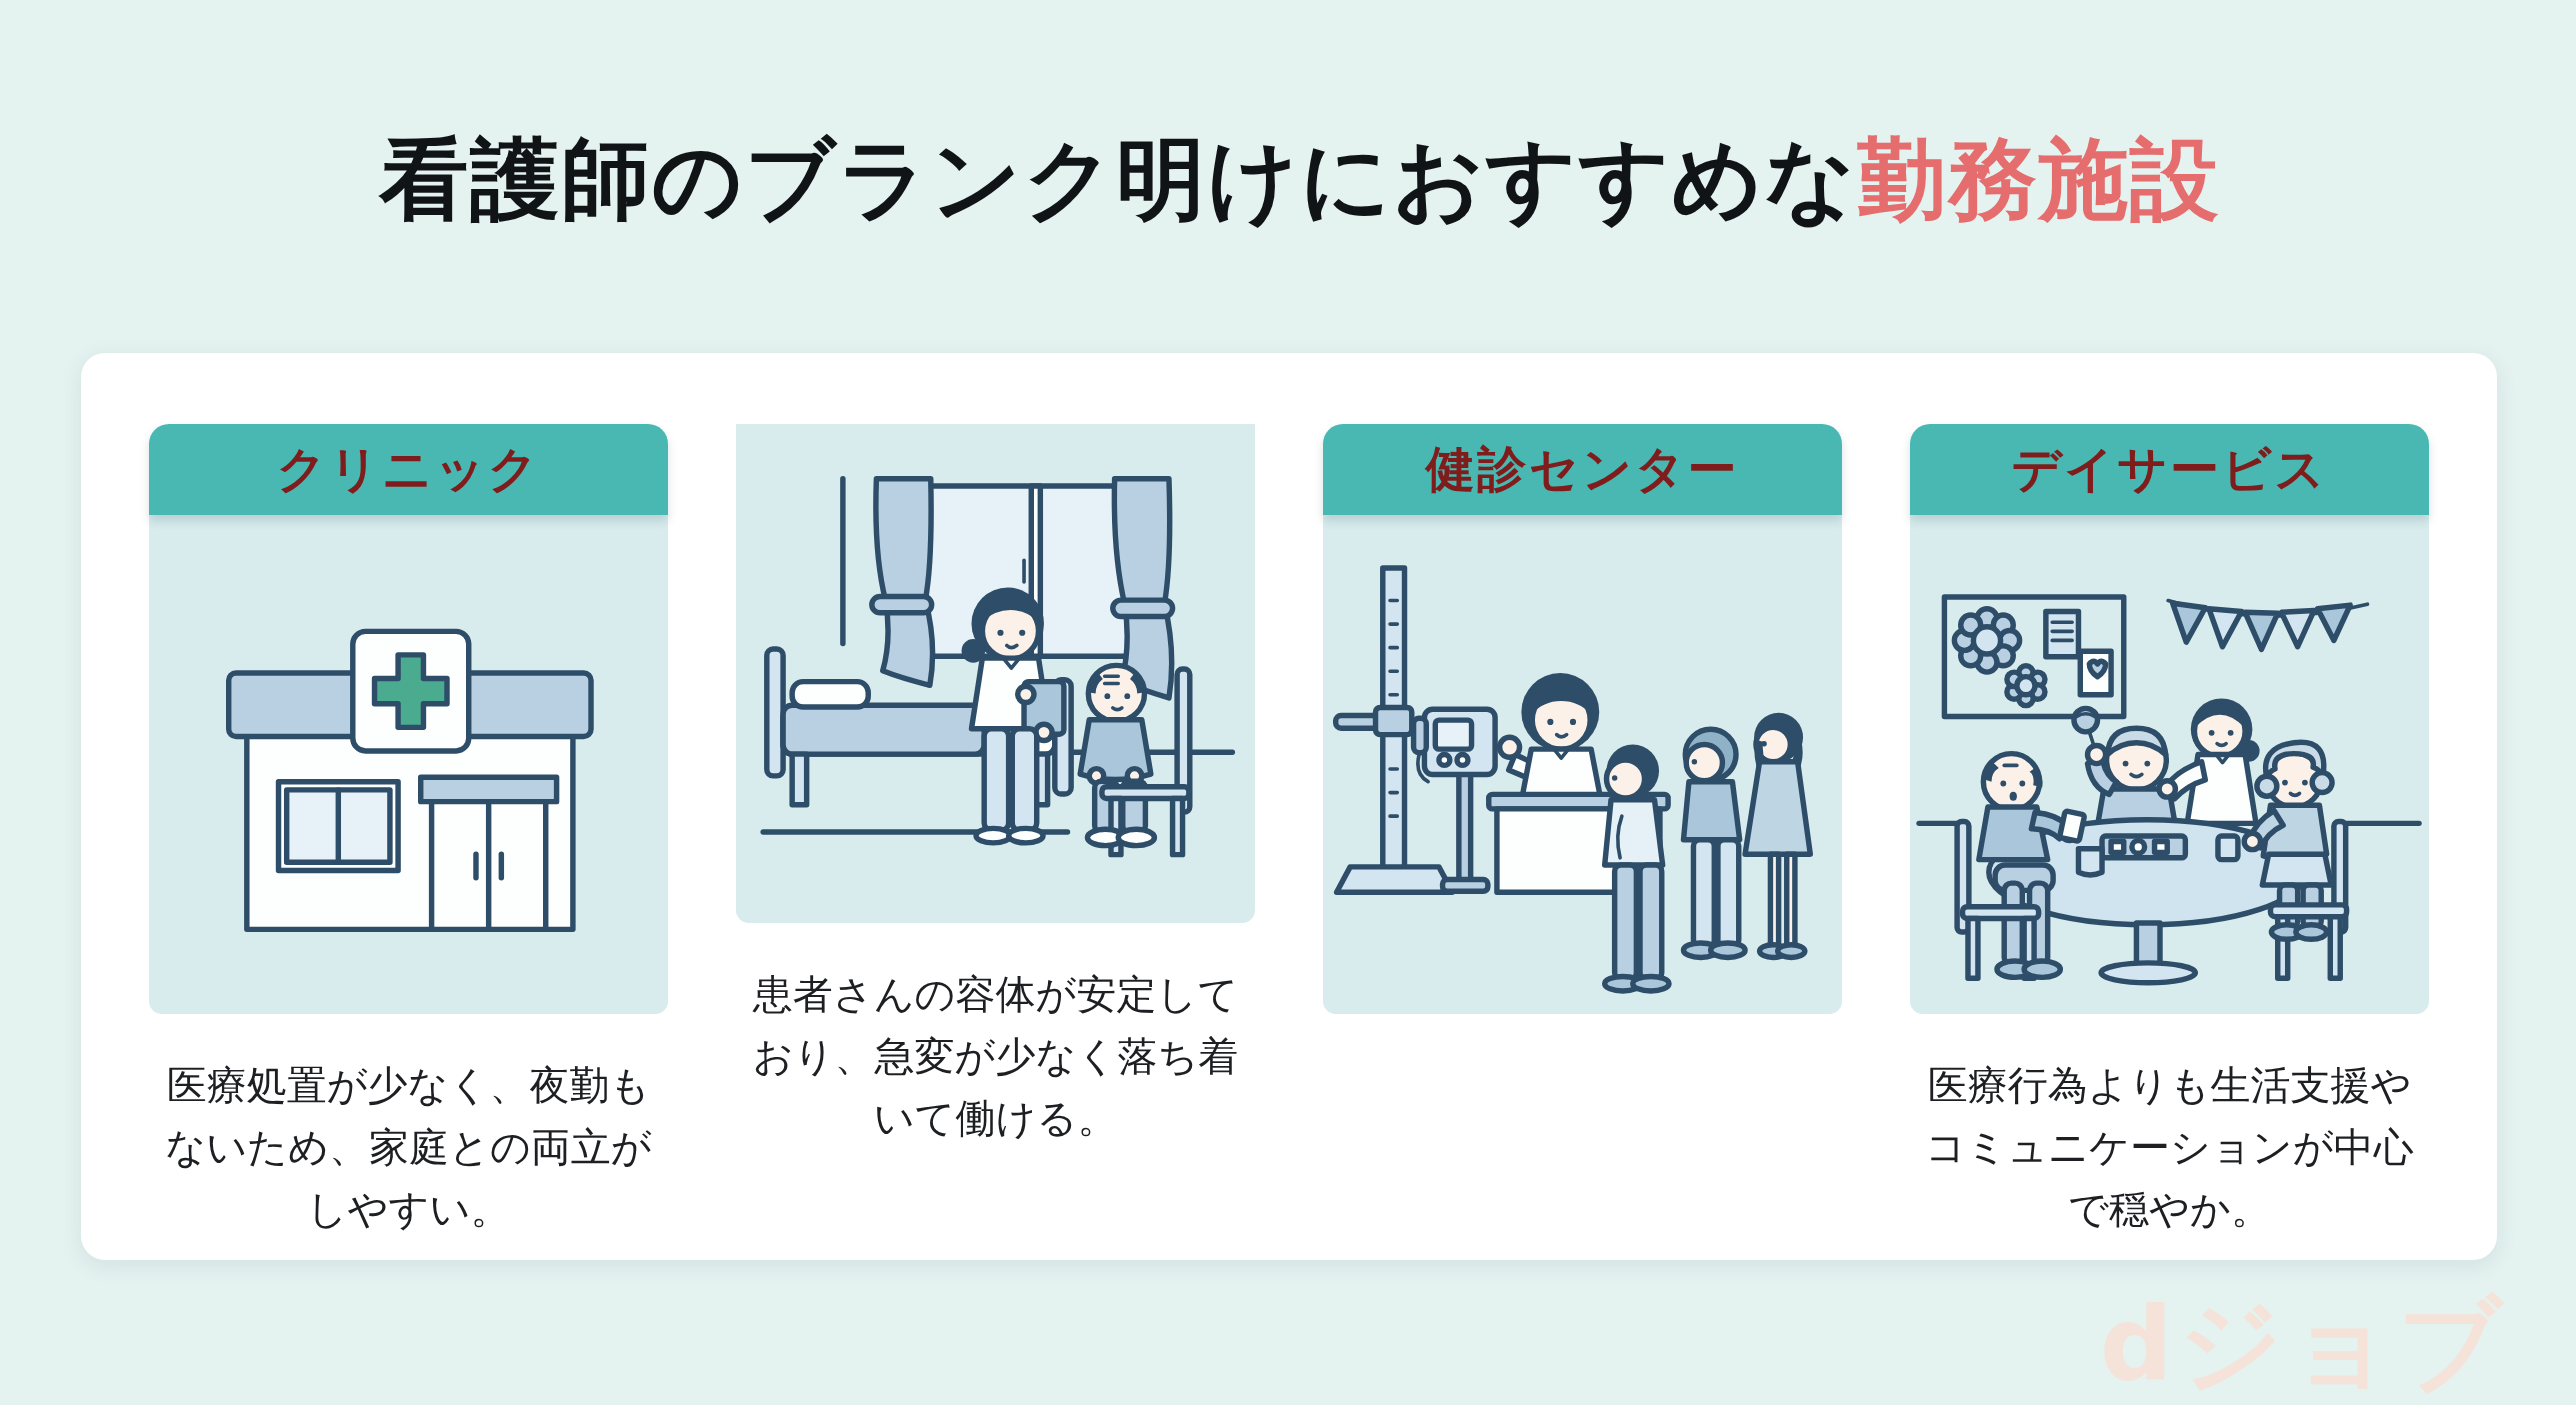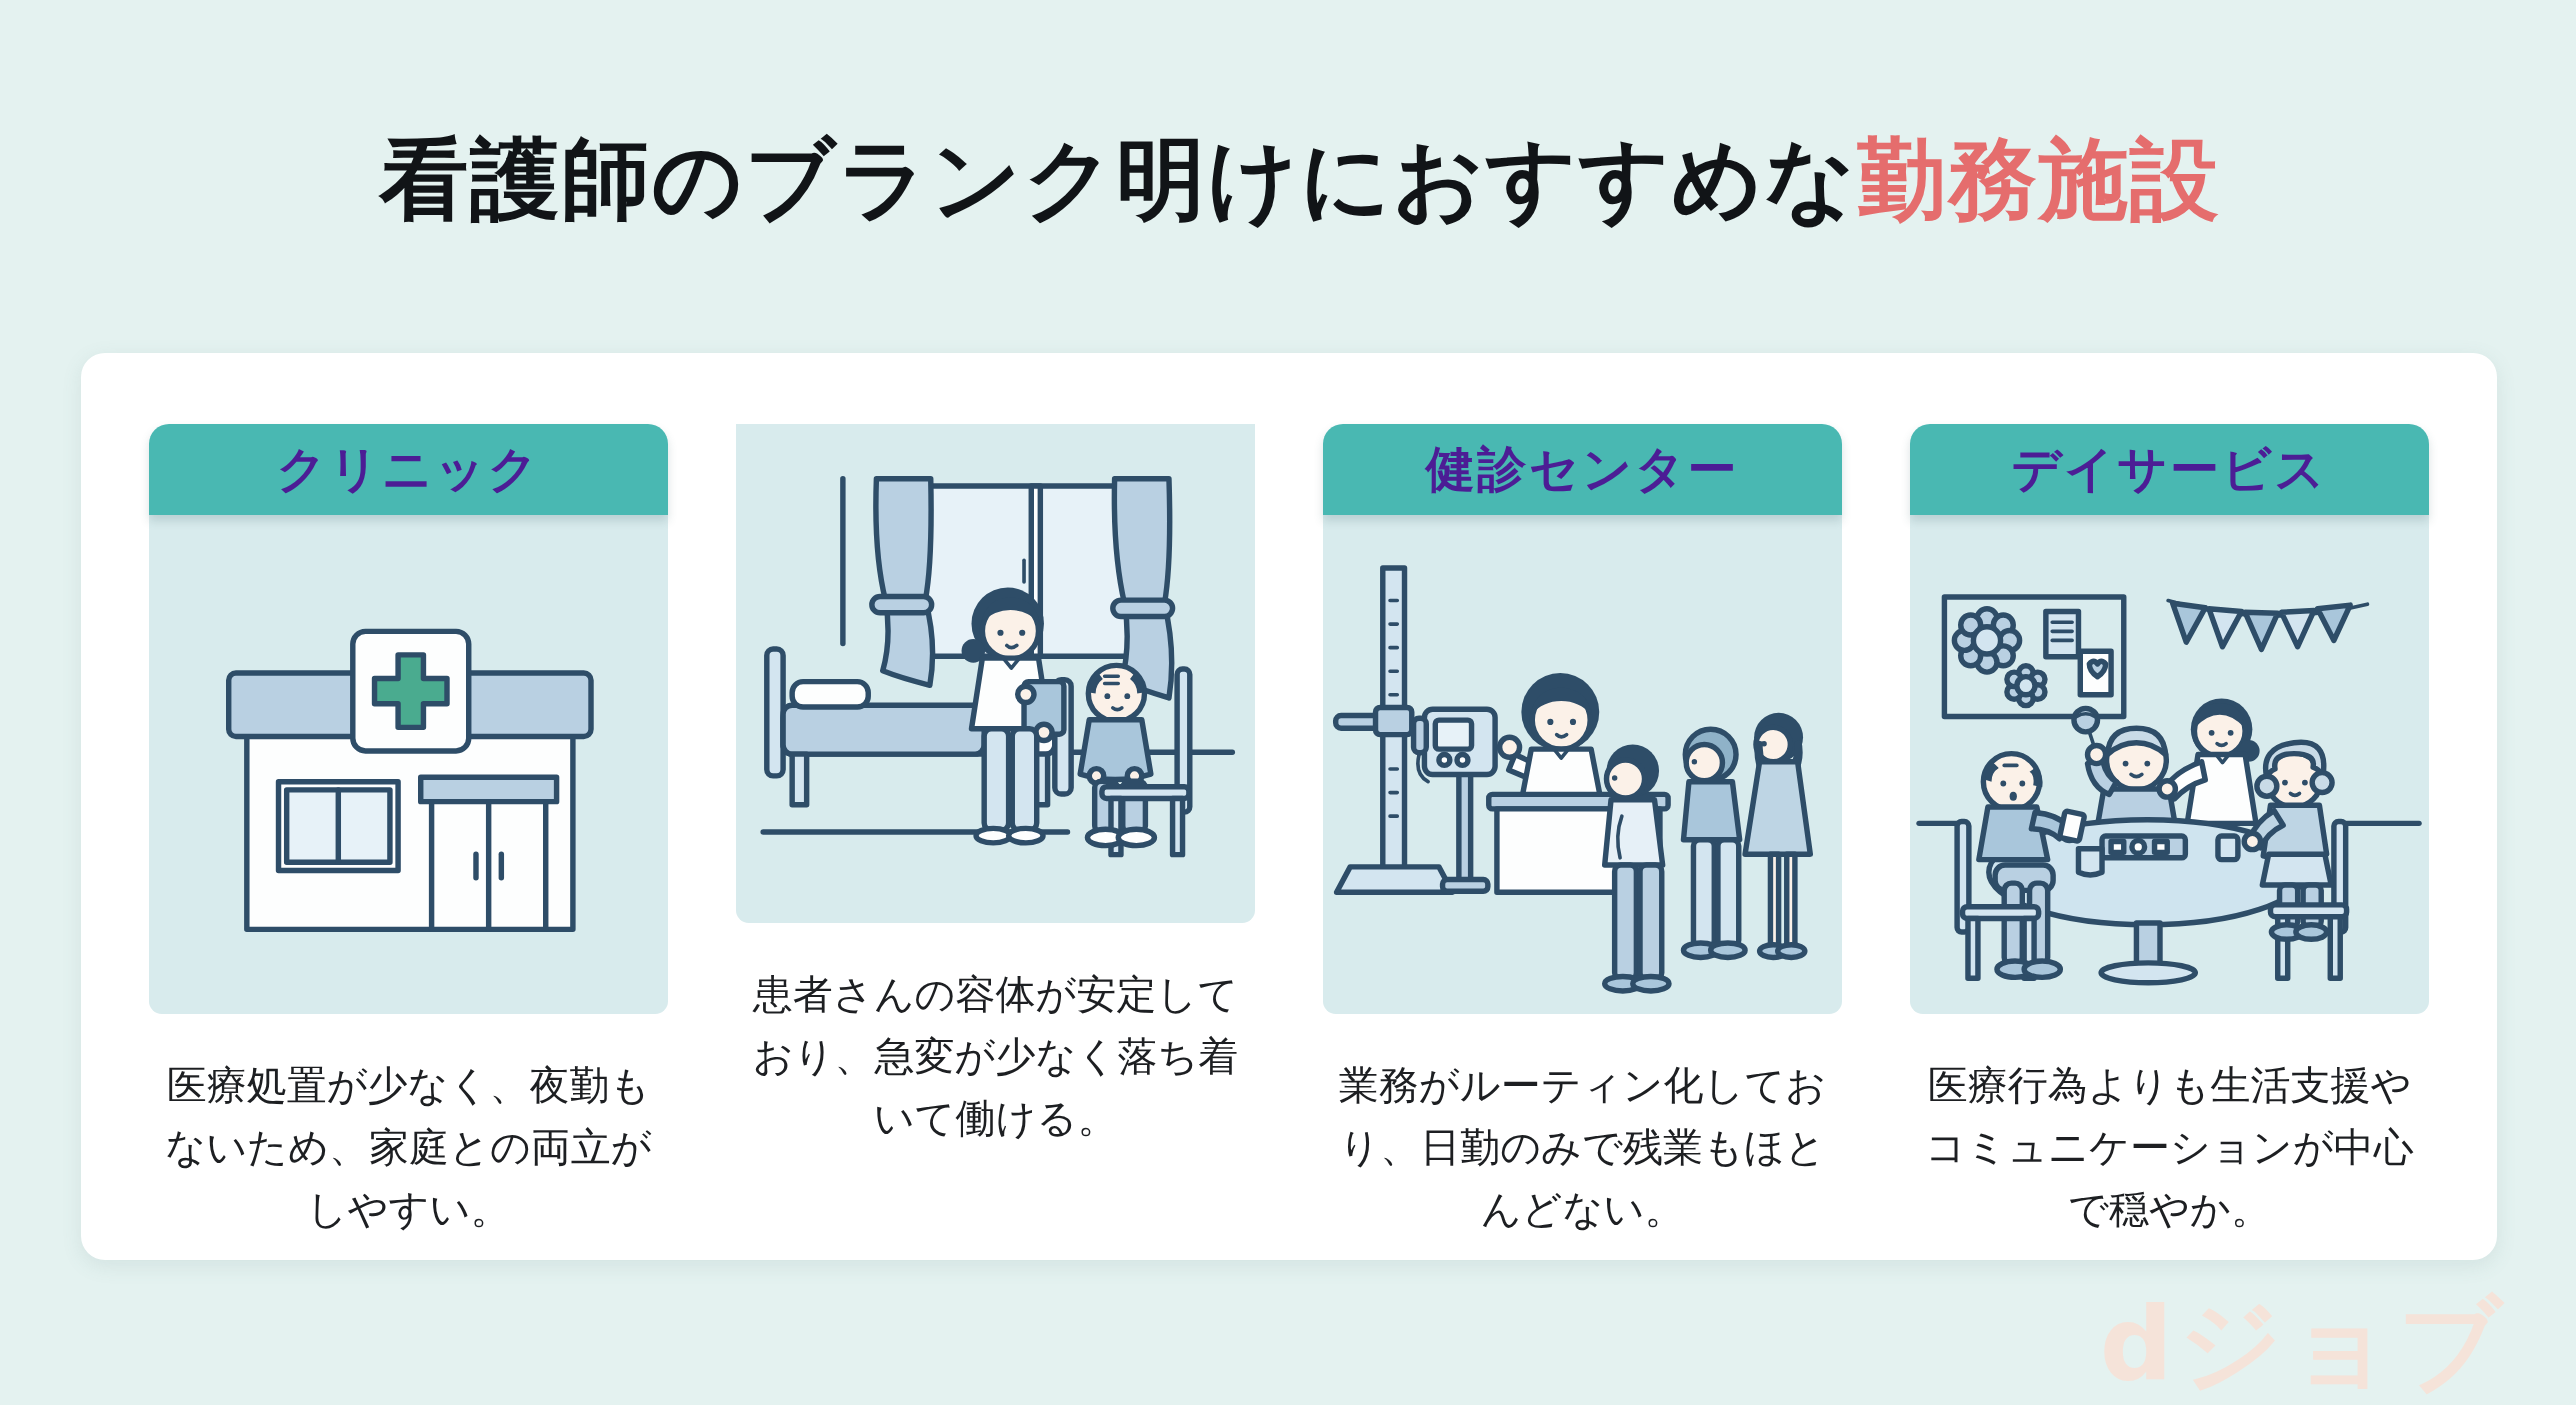"クリニック" .card-header { color: #4c1d95 -> #7f1d1d }
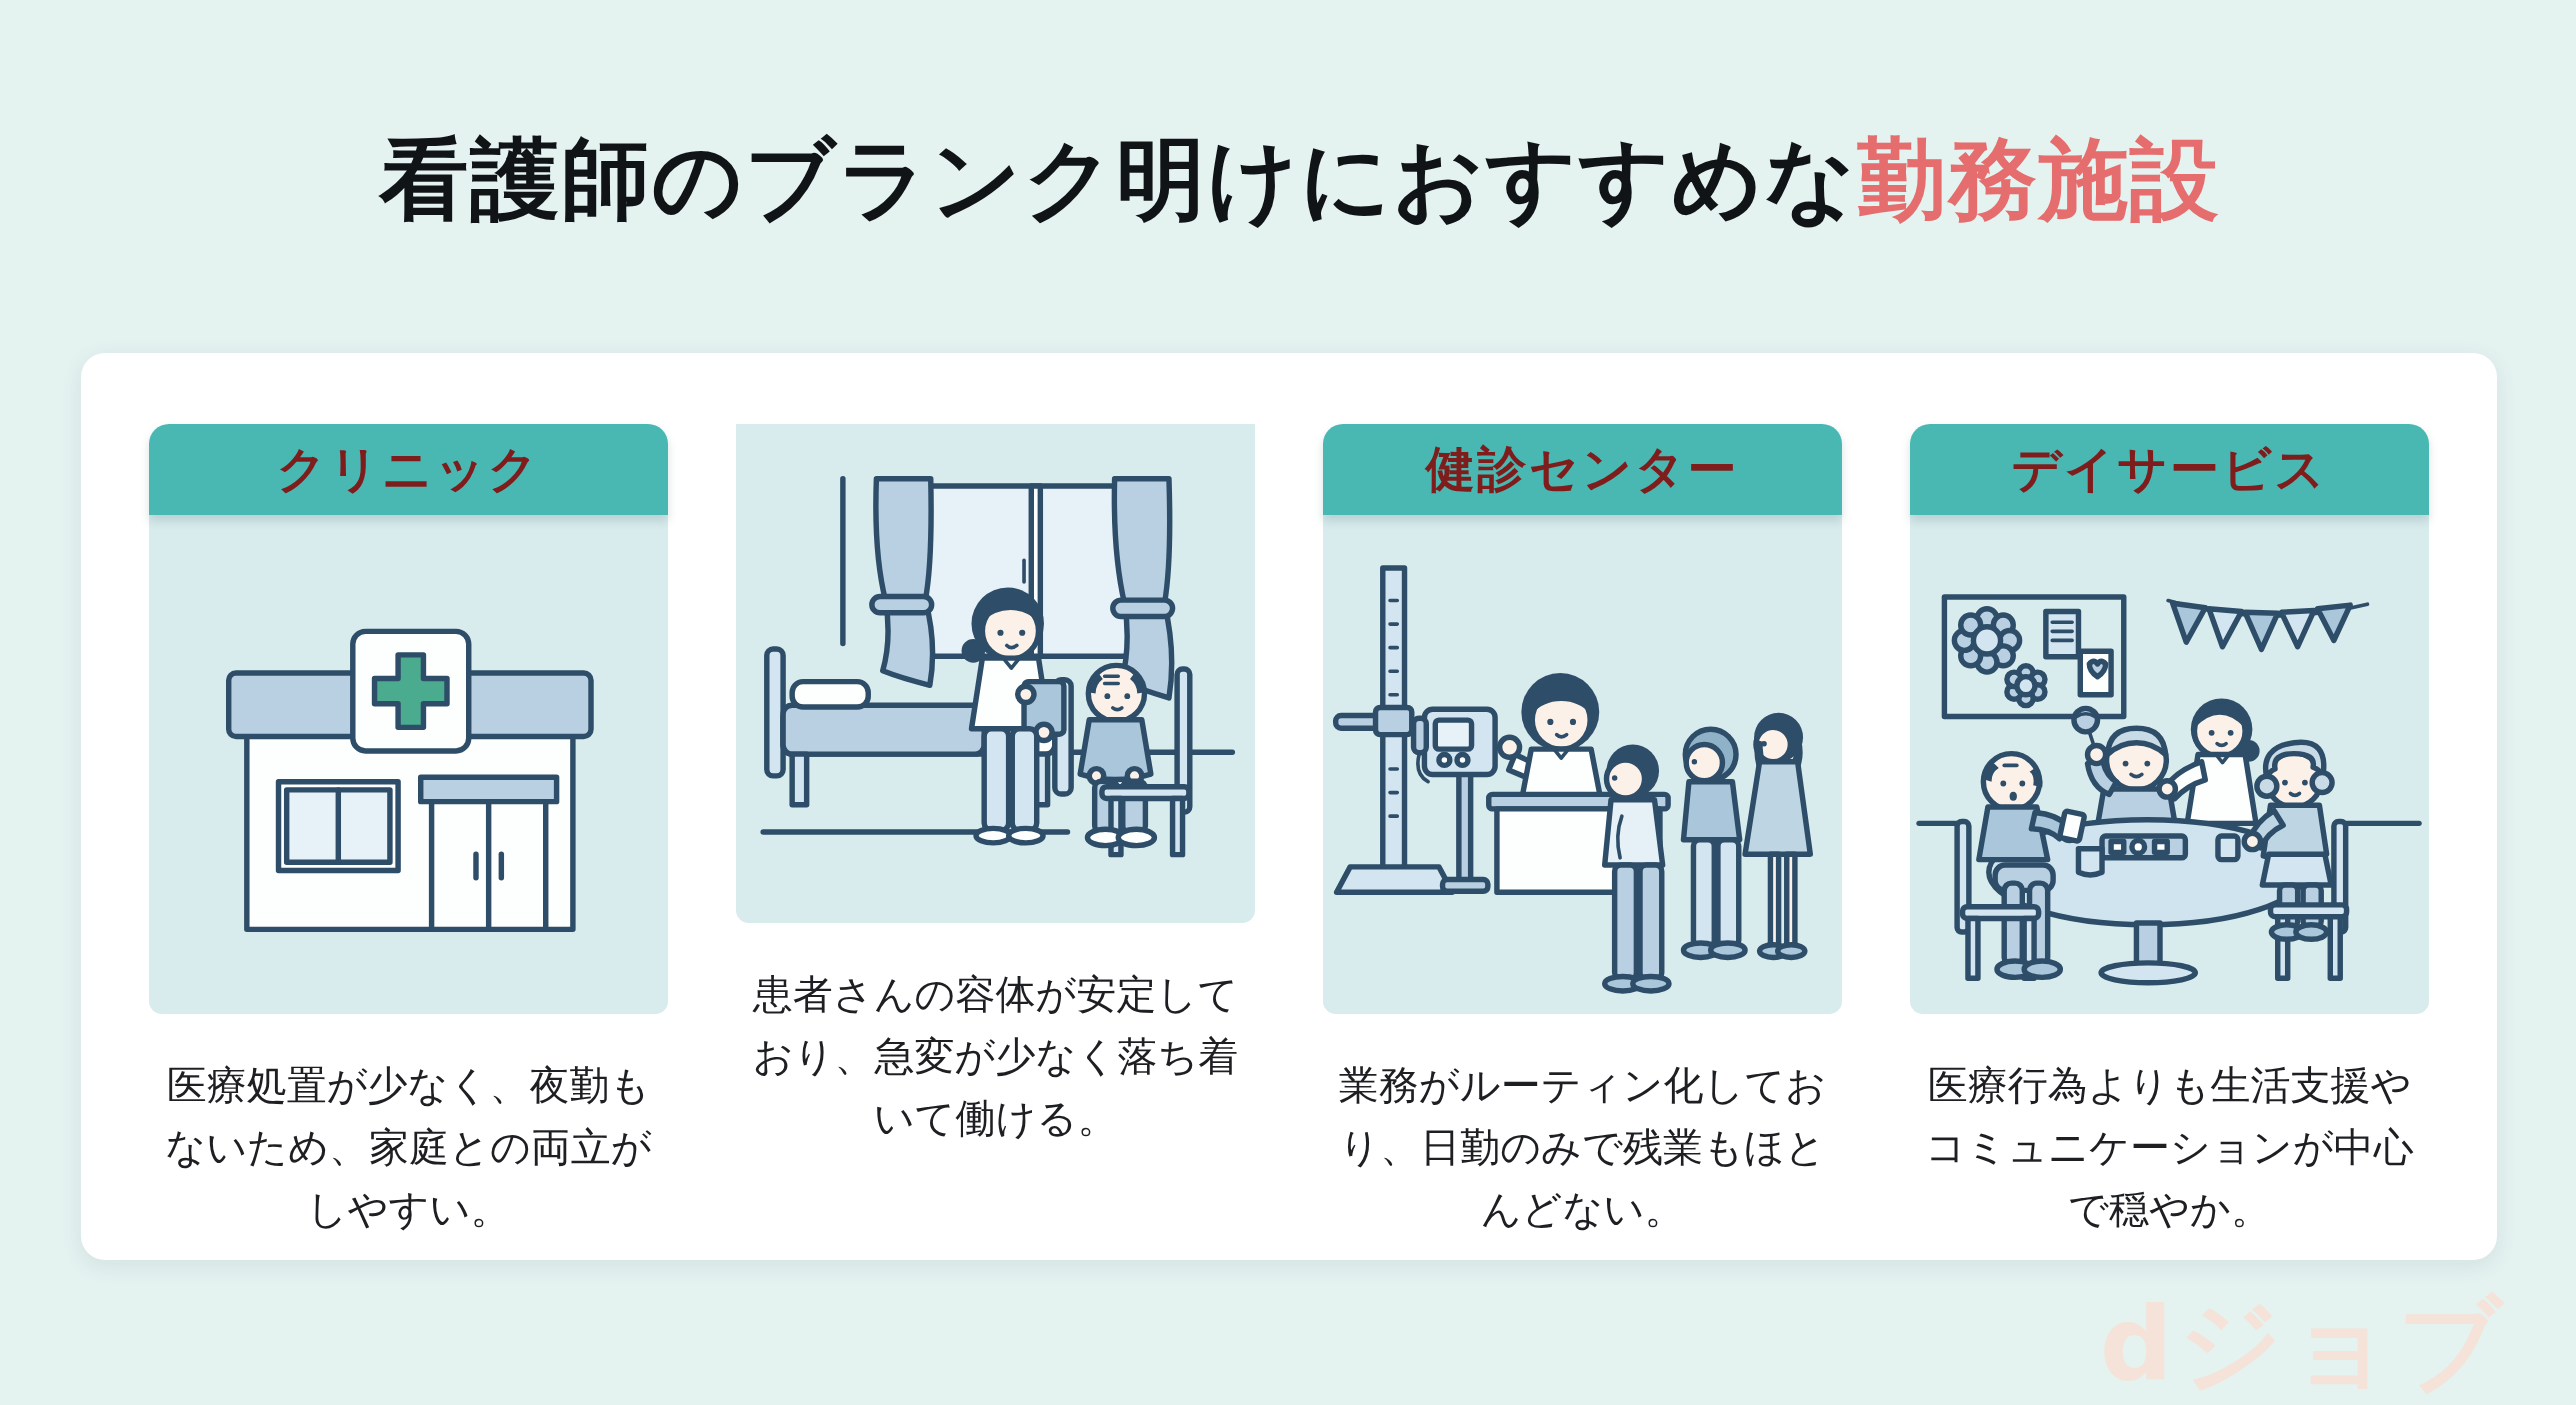"業務がルーティン化しており、日勤のみで残業もほとんどない。" p.card-desc { html: <p>業務がルーティン化しており、日勤のみで残業もほとんどない。</p> -> none }
